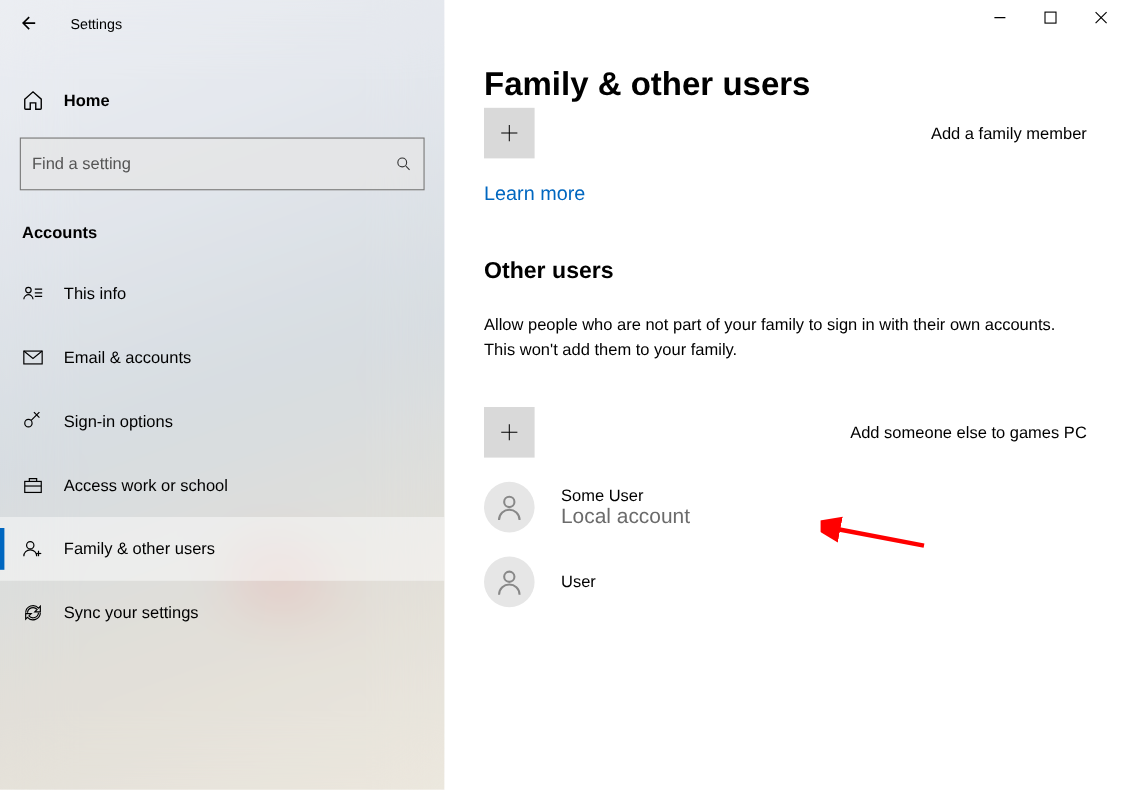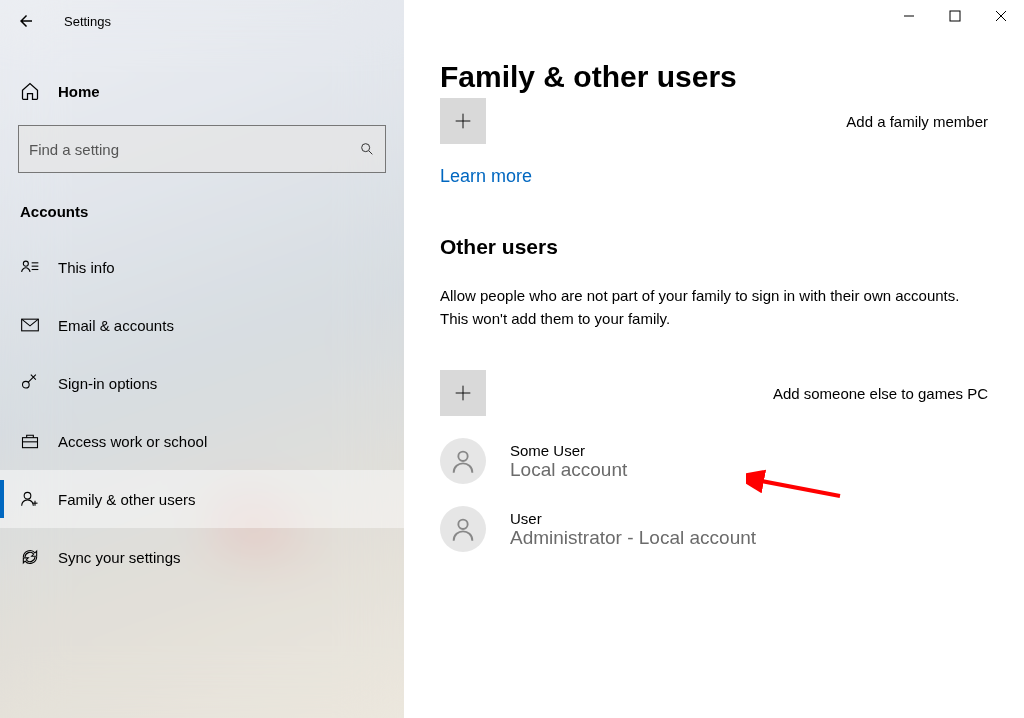"Administrator - Local account" div.user-sub { html: <div>Administrator - Local account</div> -> none }
